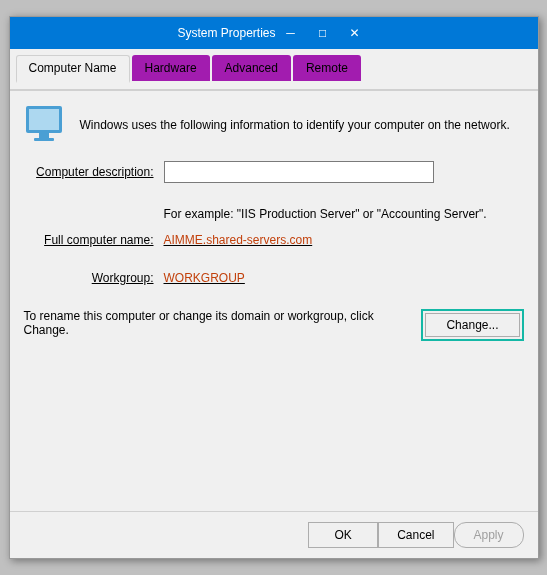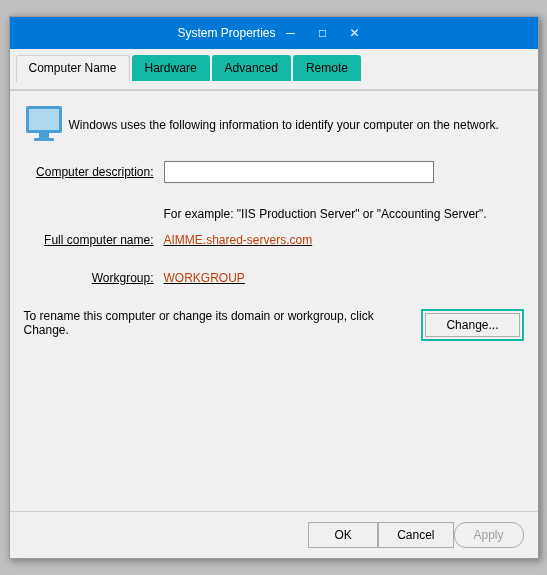"Hardware" .tab { background: #14b8a6 -> #a21caf }
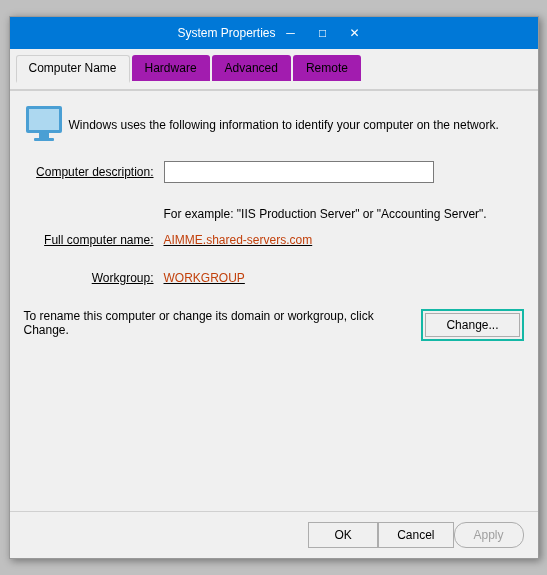"Windows uses the following information" .info-banner { gap: 1px -> 12px }
